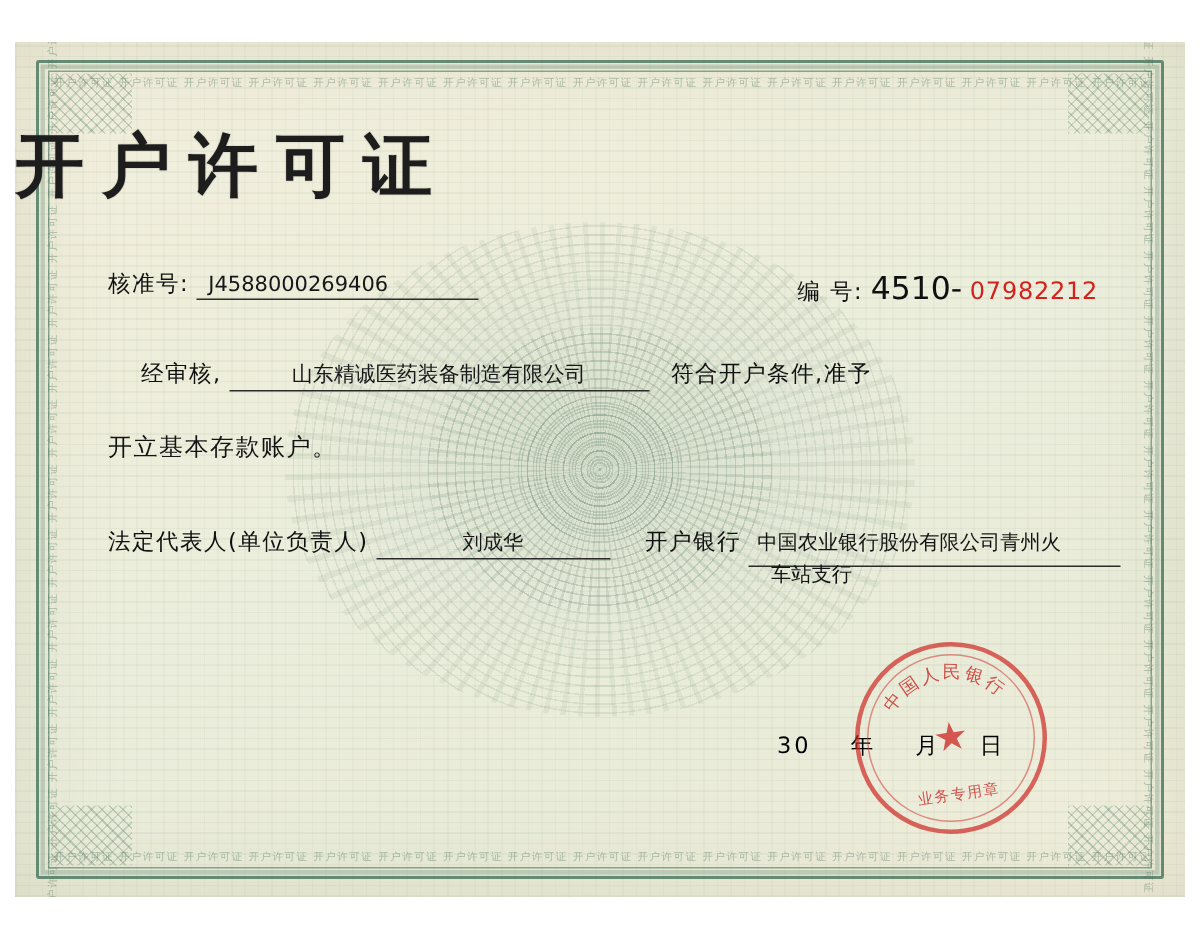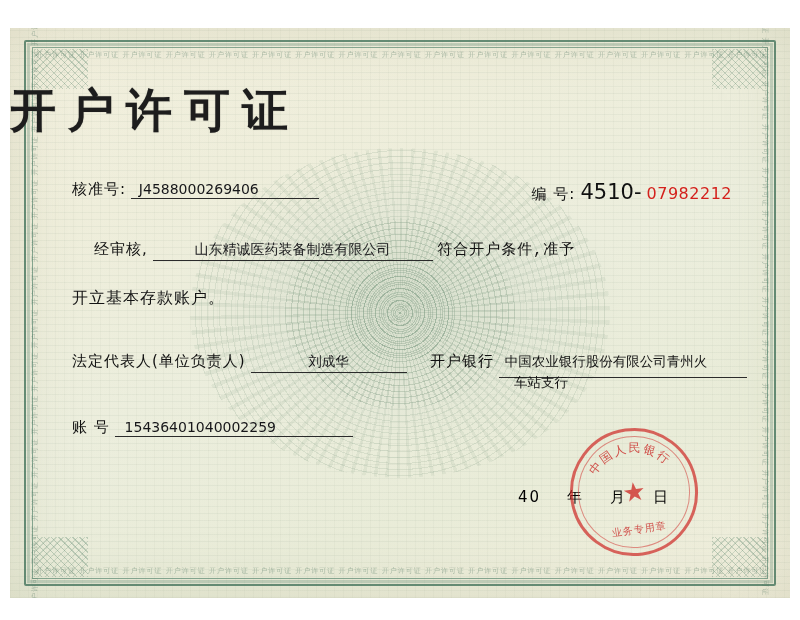"符合开户条件,准予" .para1 .tail { font-family: Liberation Mono, monospace -> none; margin-left: none -> 10px }
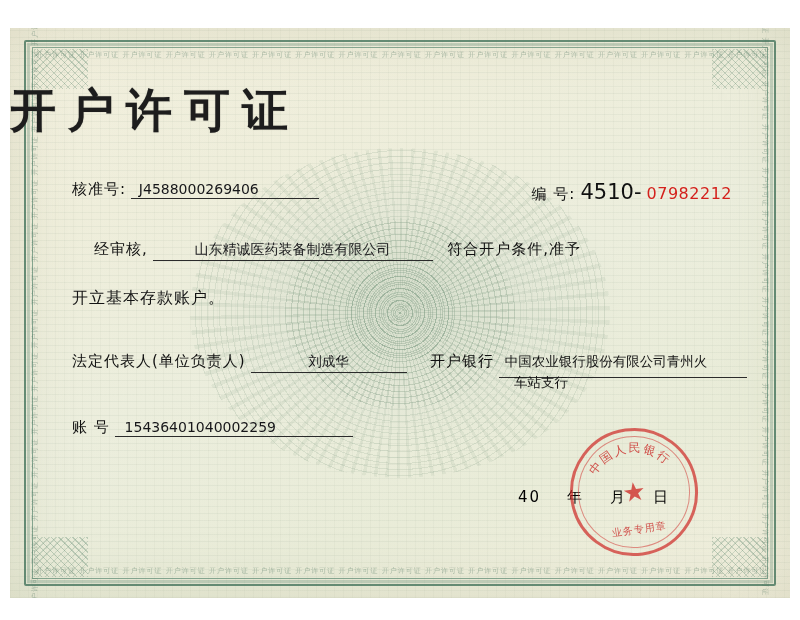"账 号 15436401040002259" div.row { html: <div> <span>账 号</span> <span>15436401040002259</span> </div> -> none }
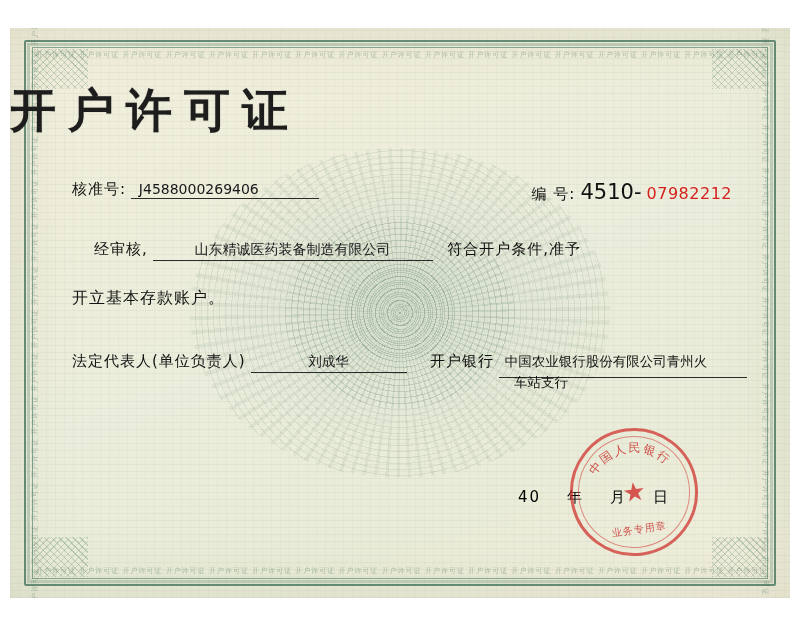"40" span { text: 40 -> 30 }
